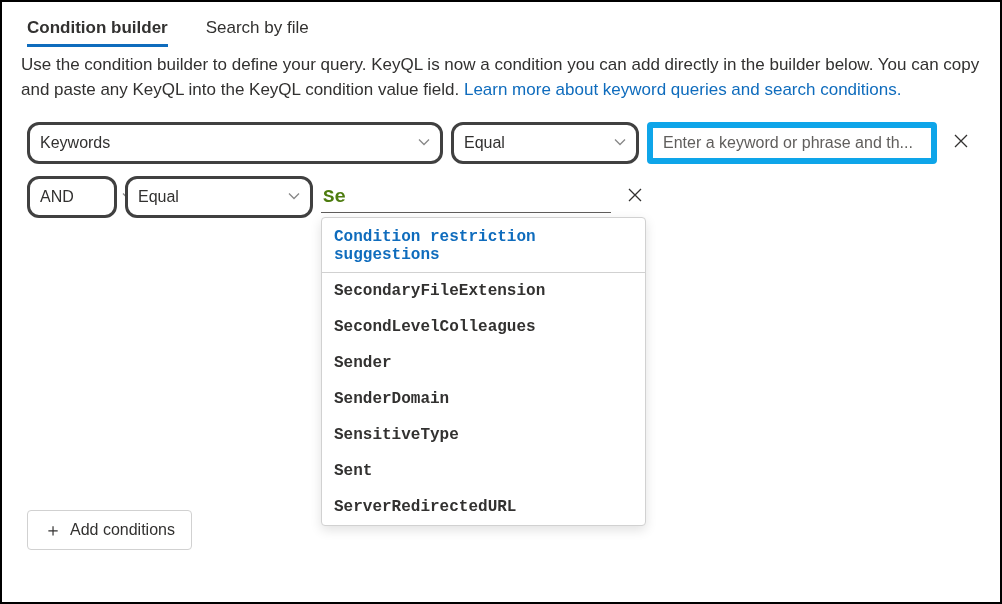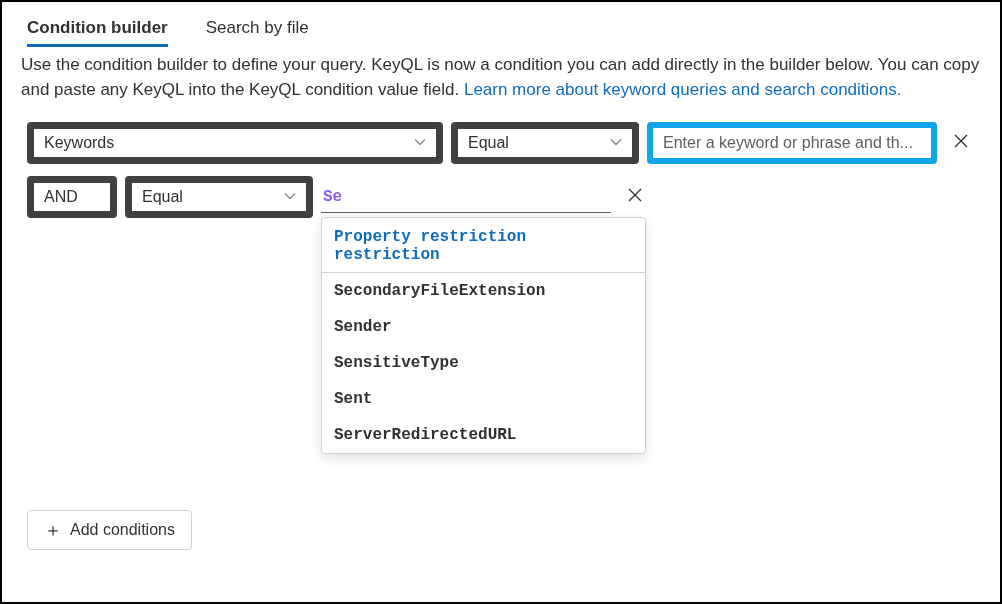"Keywords" .select-box { border: 7px solid #404040 -> 3px solid #404040; border-radius: 4px -> 12px }
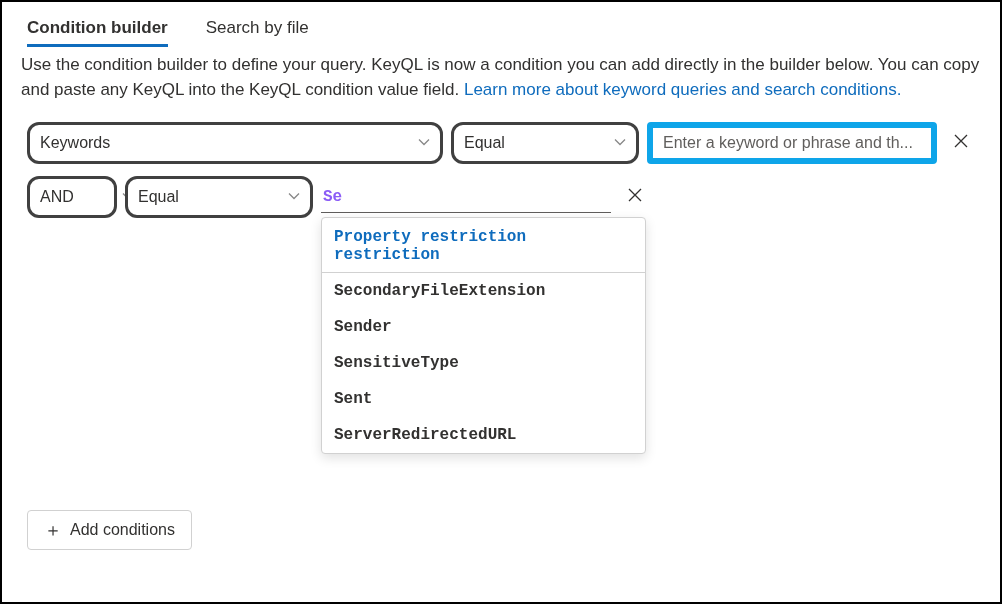"Se" .keyql-input { color: #8b5cf6 -> #4d7c0f; font-size: 16px -> 19px }
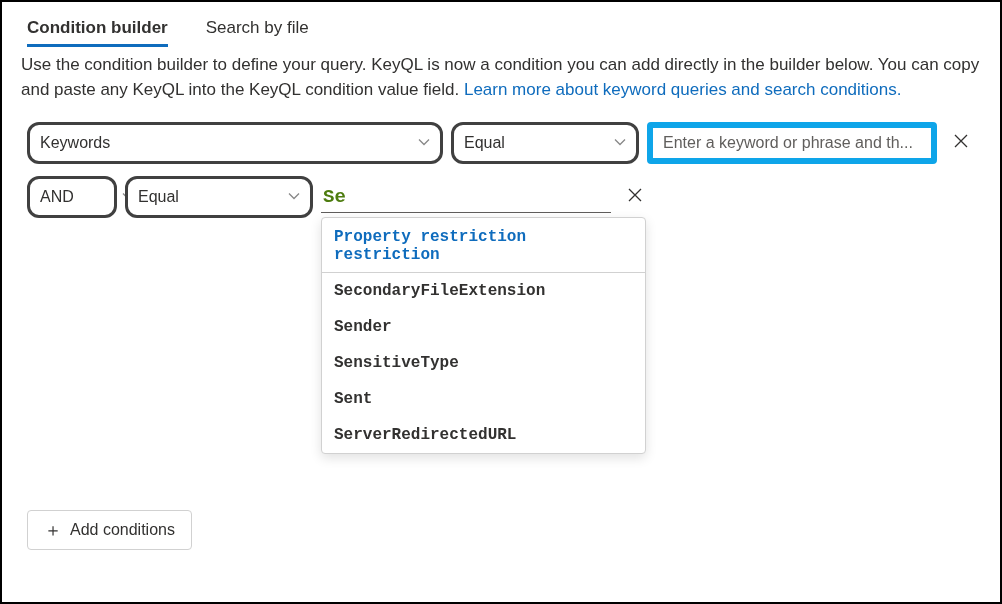"Property restriction restriction" div.dropdown-header { text: Property restriction restriction -> Condition restriction suggestions }
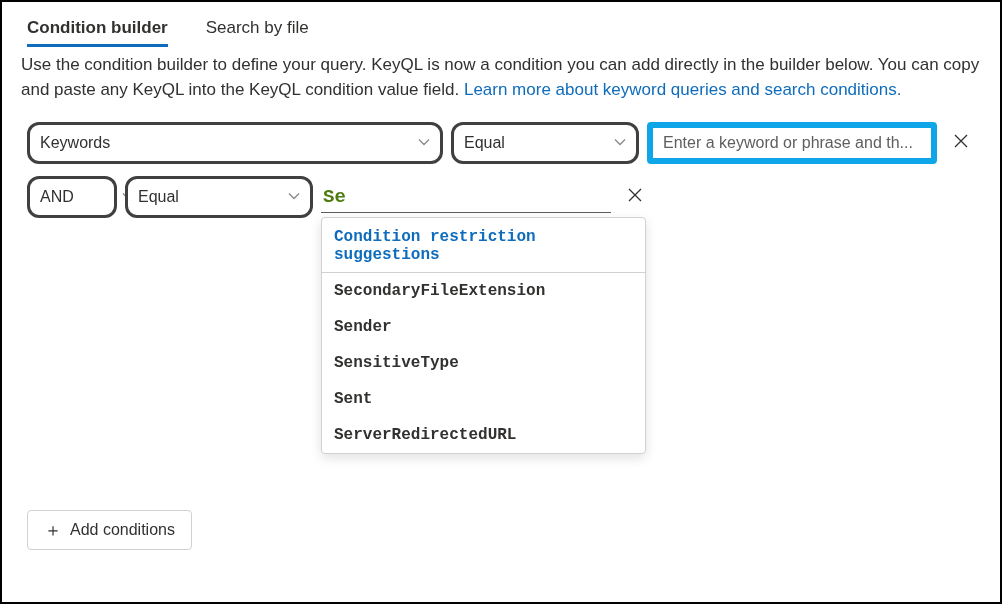"SecondLevelColleagues" div.dropdown-item { html: none -> <div>SecondLevelColleagues</div> }
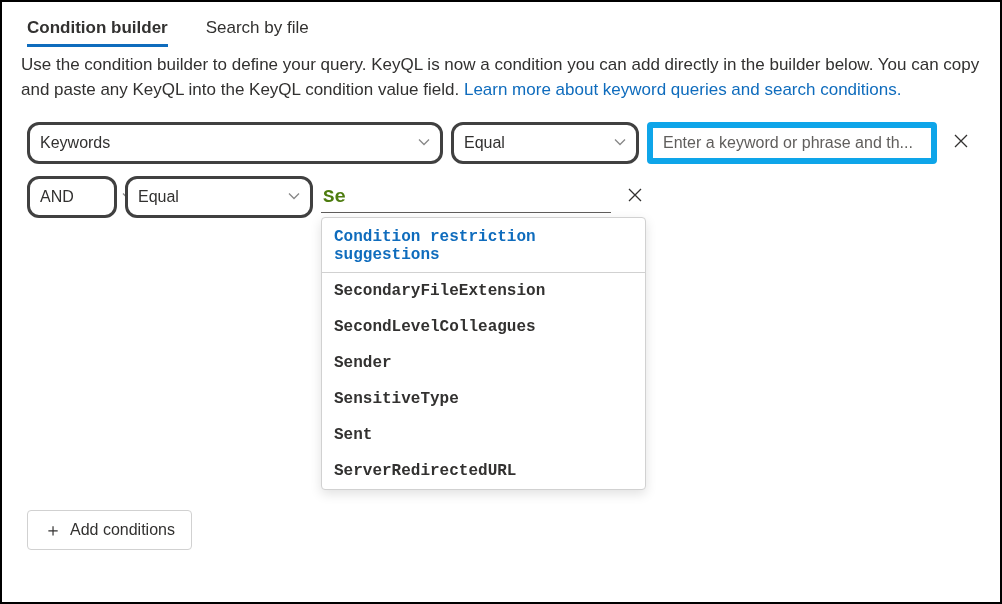"SenderDomain" div.dropdown-item { html: none -> <div>SenderDomain</div> }
